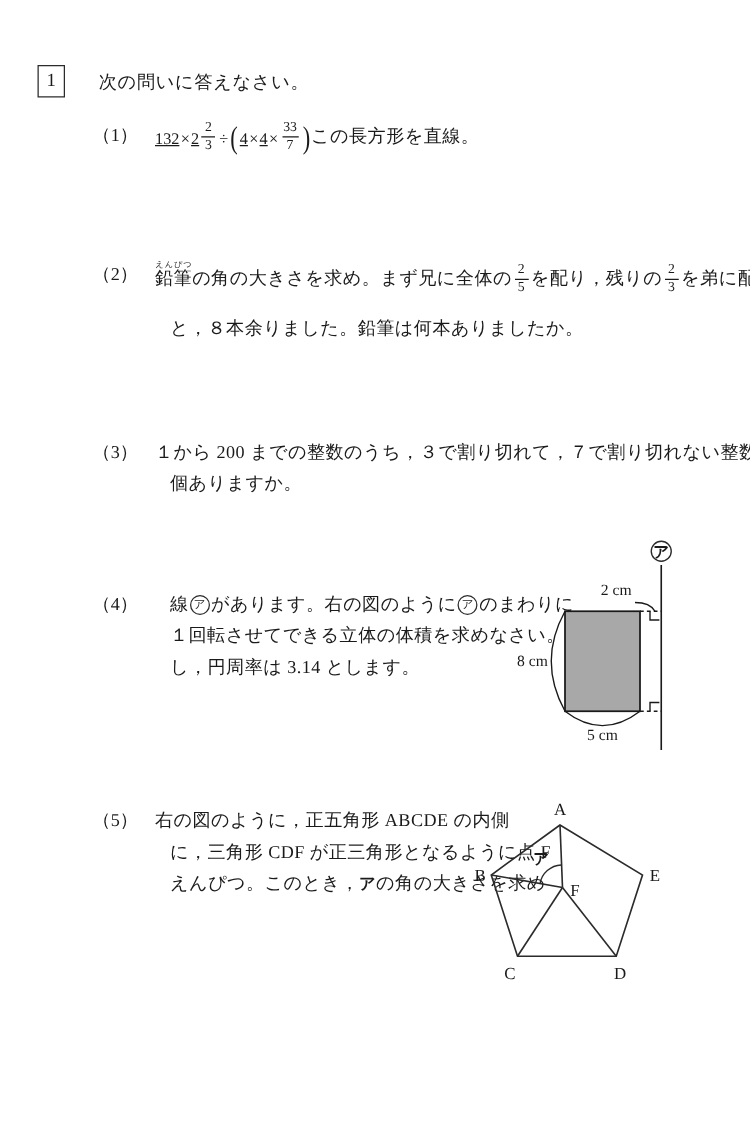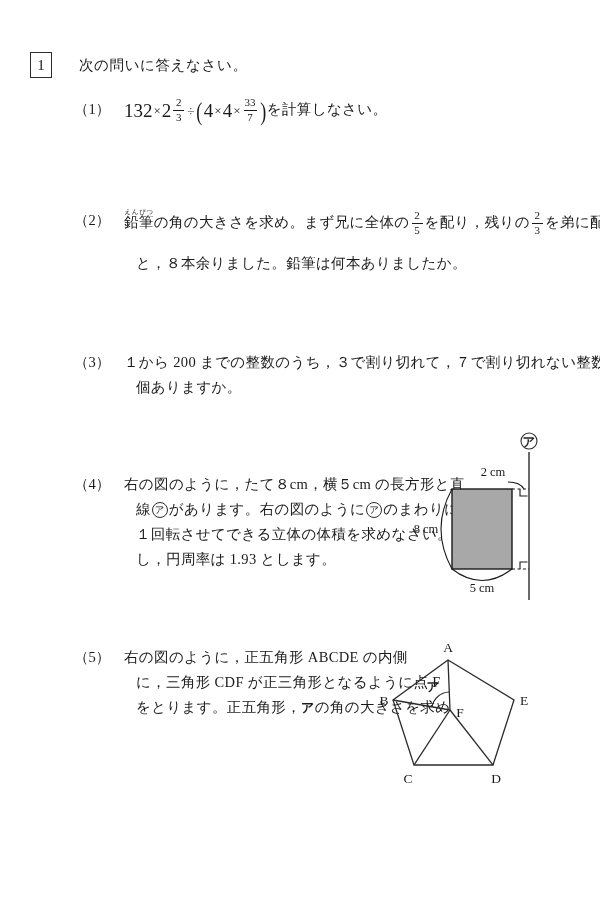"132" .mnum { font-size: 19px -> 13px; text-decoration: none -> underline }
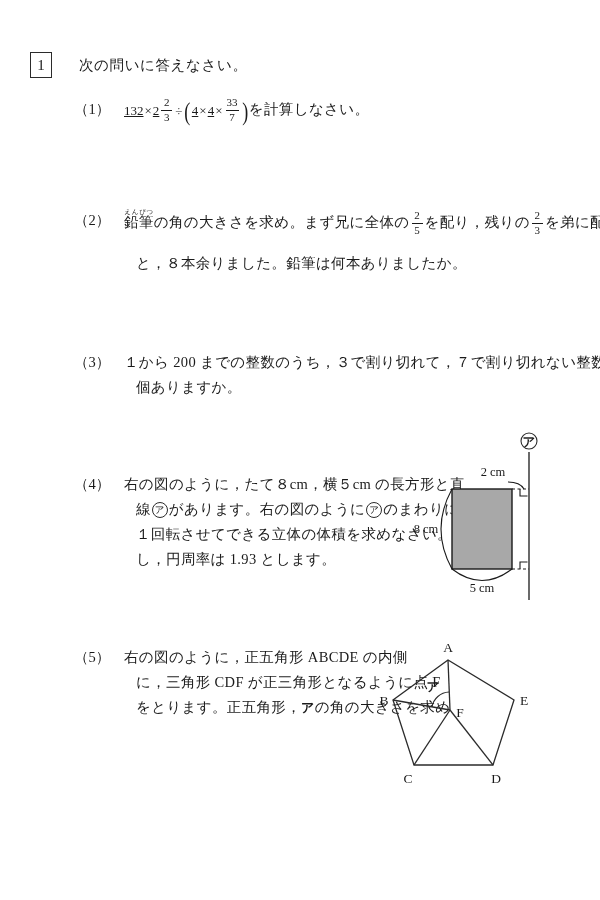"を計算しなさい。" span { text: を計算しなさい -> この長方形を直線 }
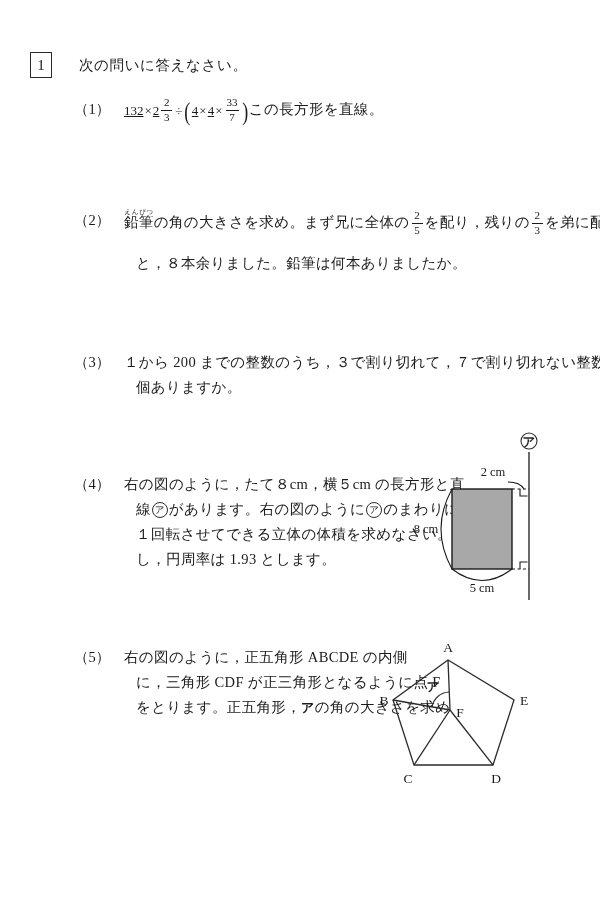"右の図のように，たて８cm，横５cm の長方形と直" span.q-line { html: <span>右の図のように，たて８cm，横５cm の長方形と直</span> -> none }
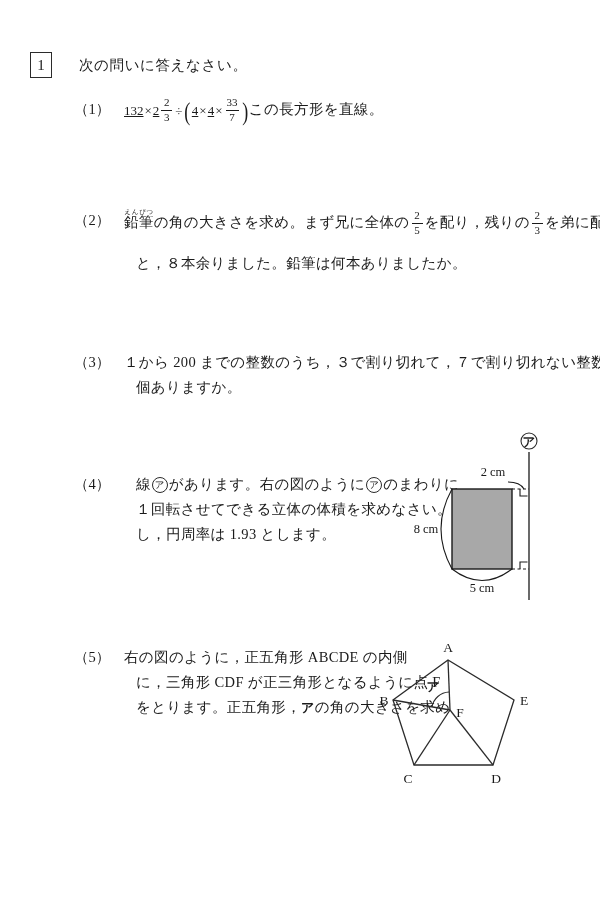"し，円周率は 1.93 とします。" span.q-line { text: 1.93 -> 3.14 }
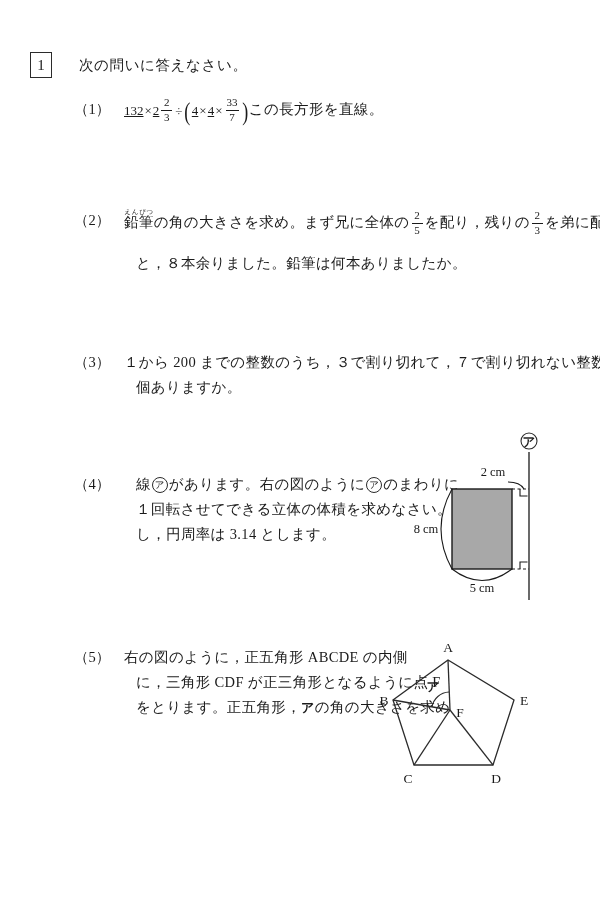"をとります。正五角形，" span { text: をとります。正五角形 -> えんぴつ。このとき }
